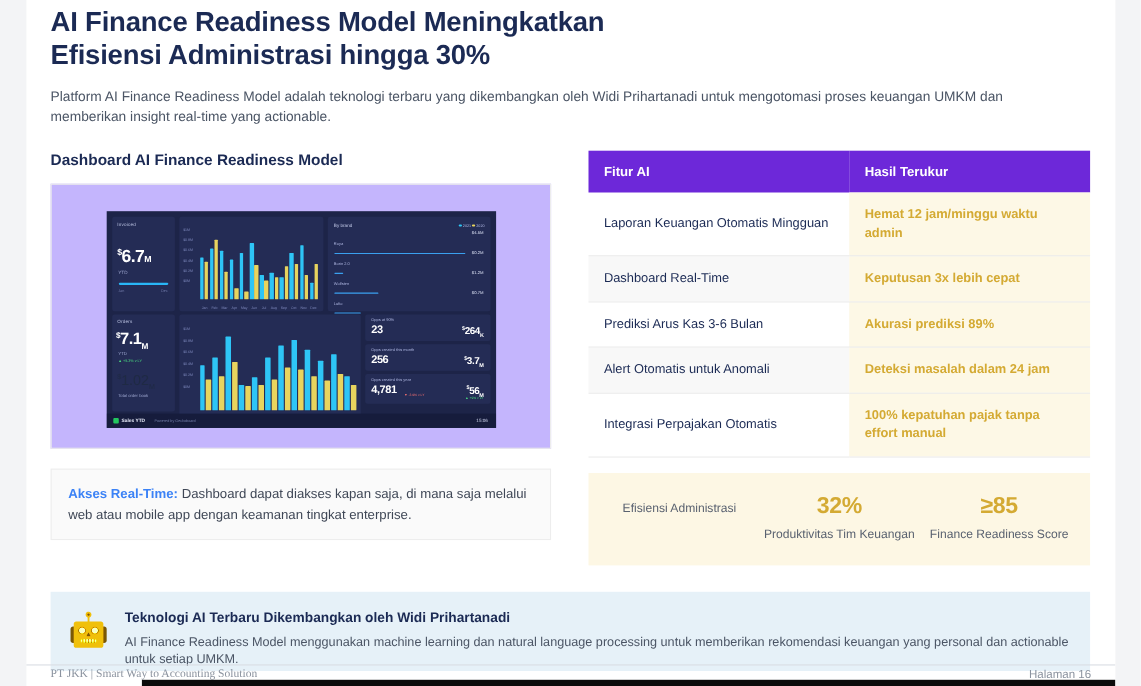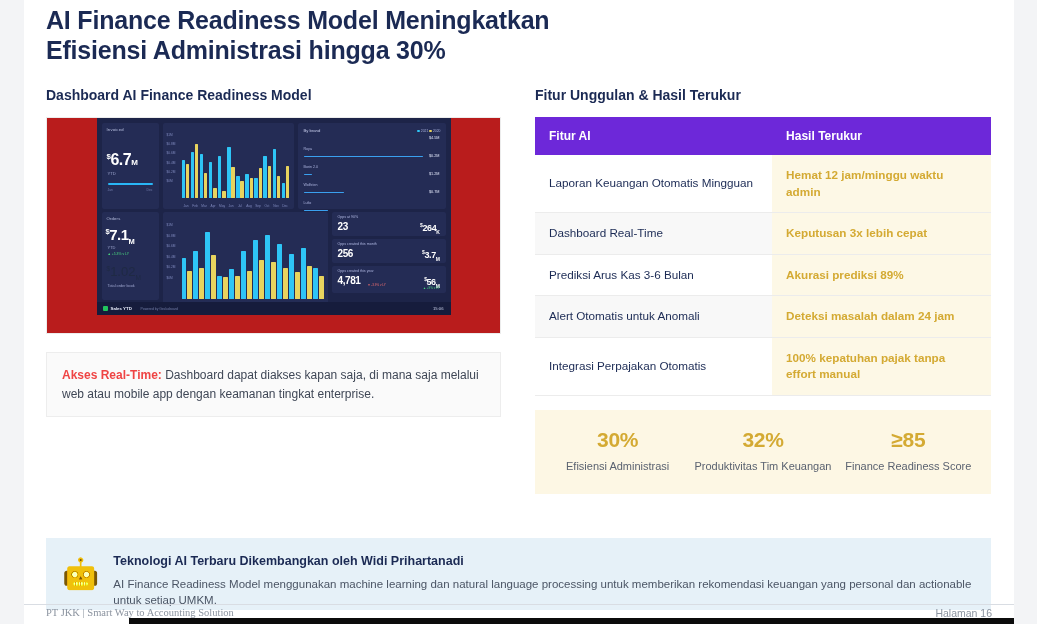"Platform AI Finance Readiness Model" p.intro { html: none -> <p>Platform AI Finance Readiness Model adalah teknologi terbaru yang dikembangkan oleh Widi Prihartanadi untuk mengotomasi proses keuangan UMKM dan memberikan insight real-time yang actionable.</p> }
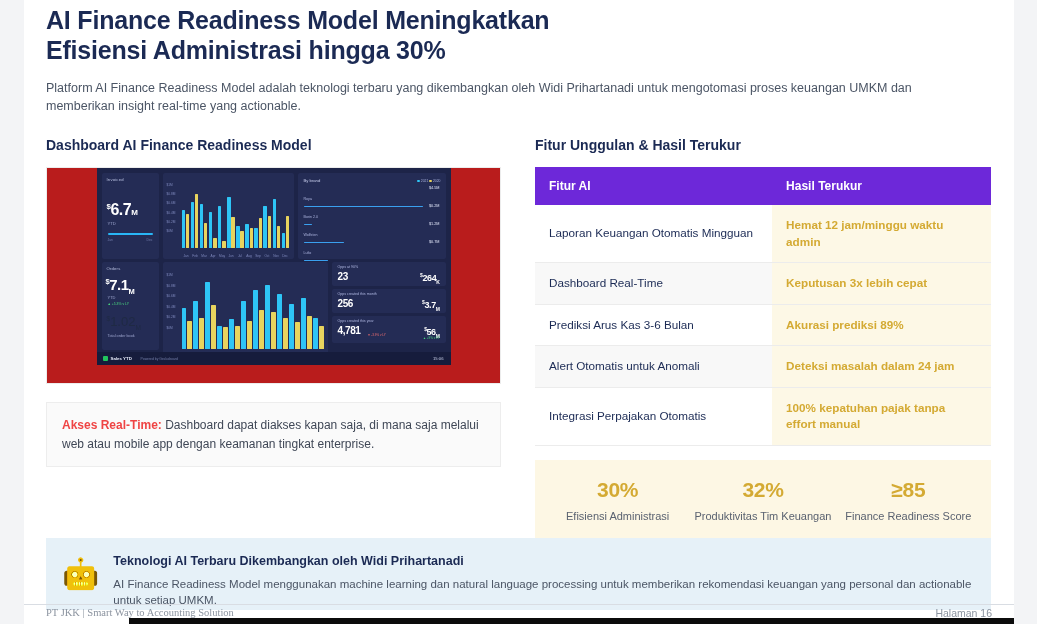"Fitur Unggulan & Hasil Terukur" h2.sec { html: <h2>Fitur Unggulan &amp; Hasil Terukur</h2> -> none }
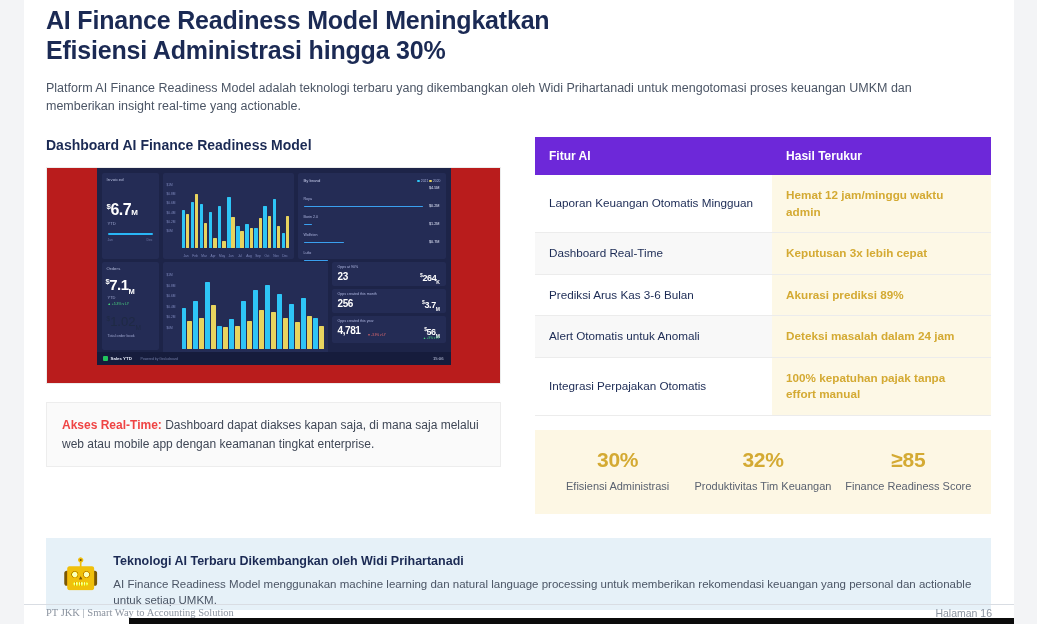"$6.7M" .imgcard { background: #b91c1c -> #c4b5fd; padding: 0 0 18px 0 -> 24px 0 18px 0 }
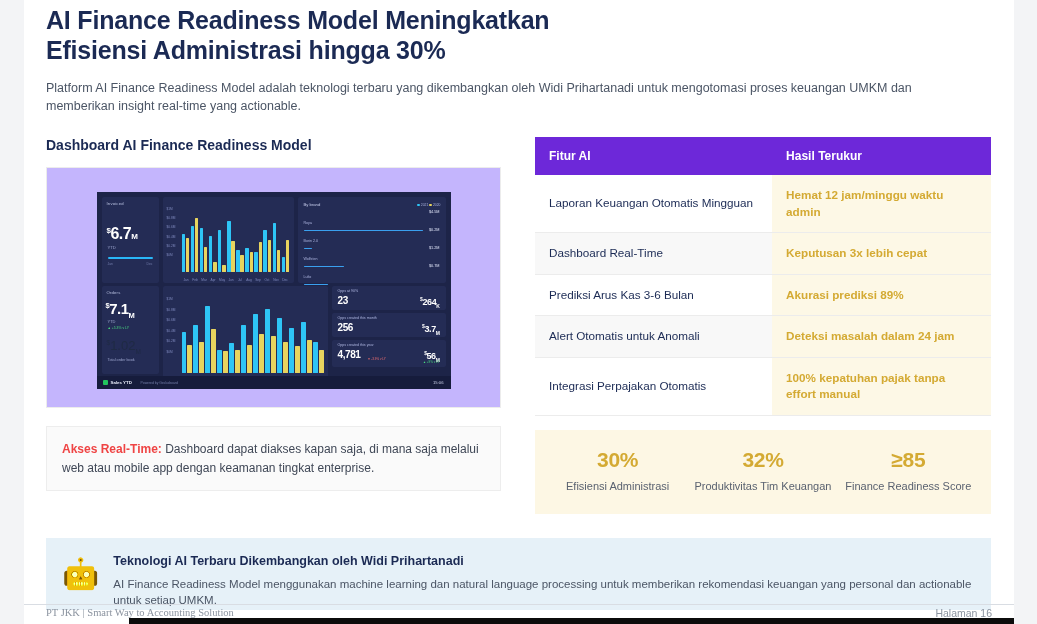"Akses Real-Time:" .note b { color: #ef4444 -> #3b82f6 }
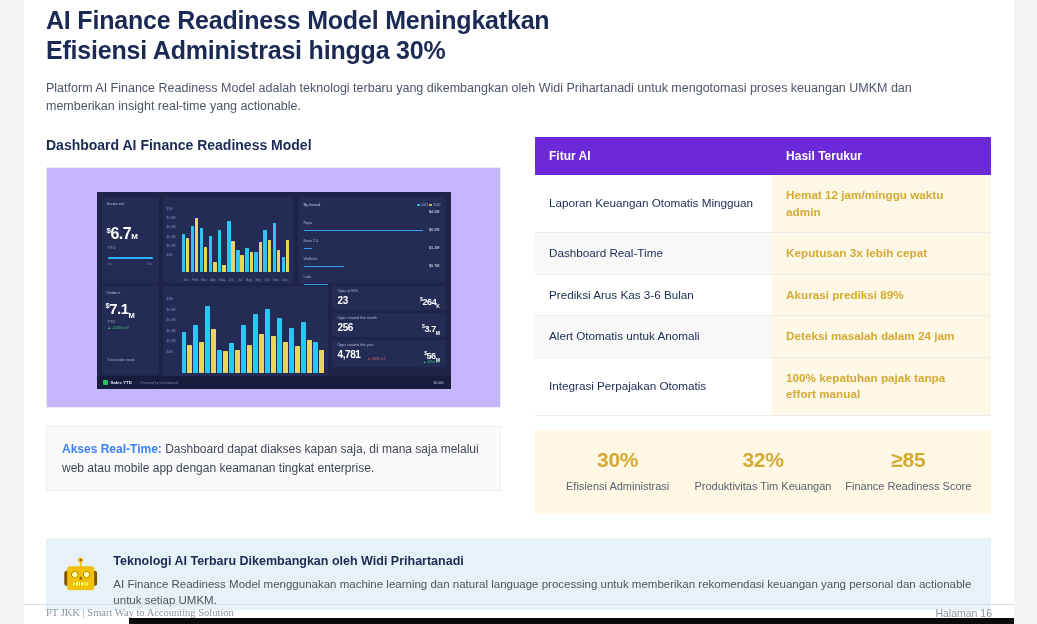"30%" div.v { html: <div>30%</div> -> none }
